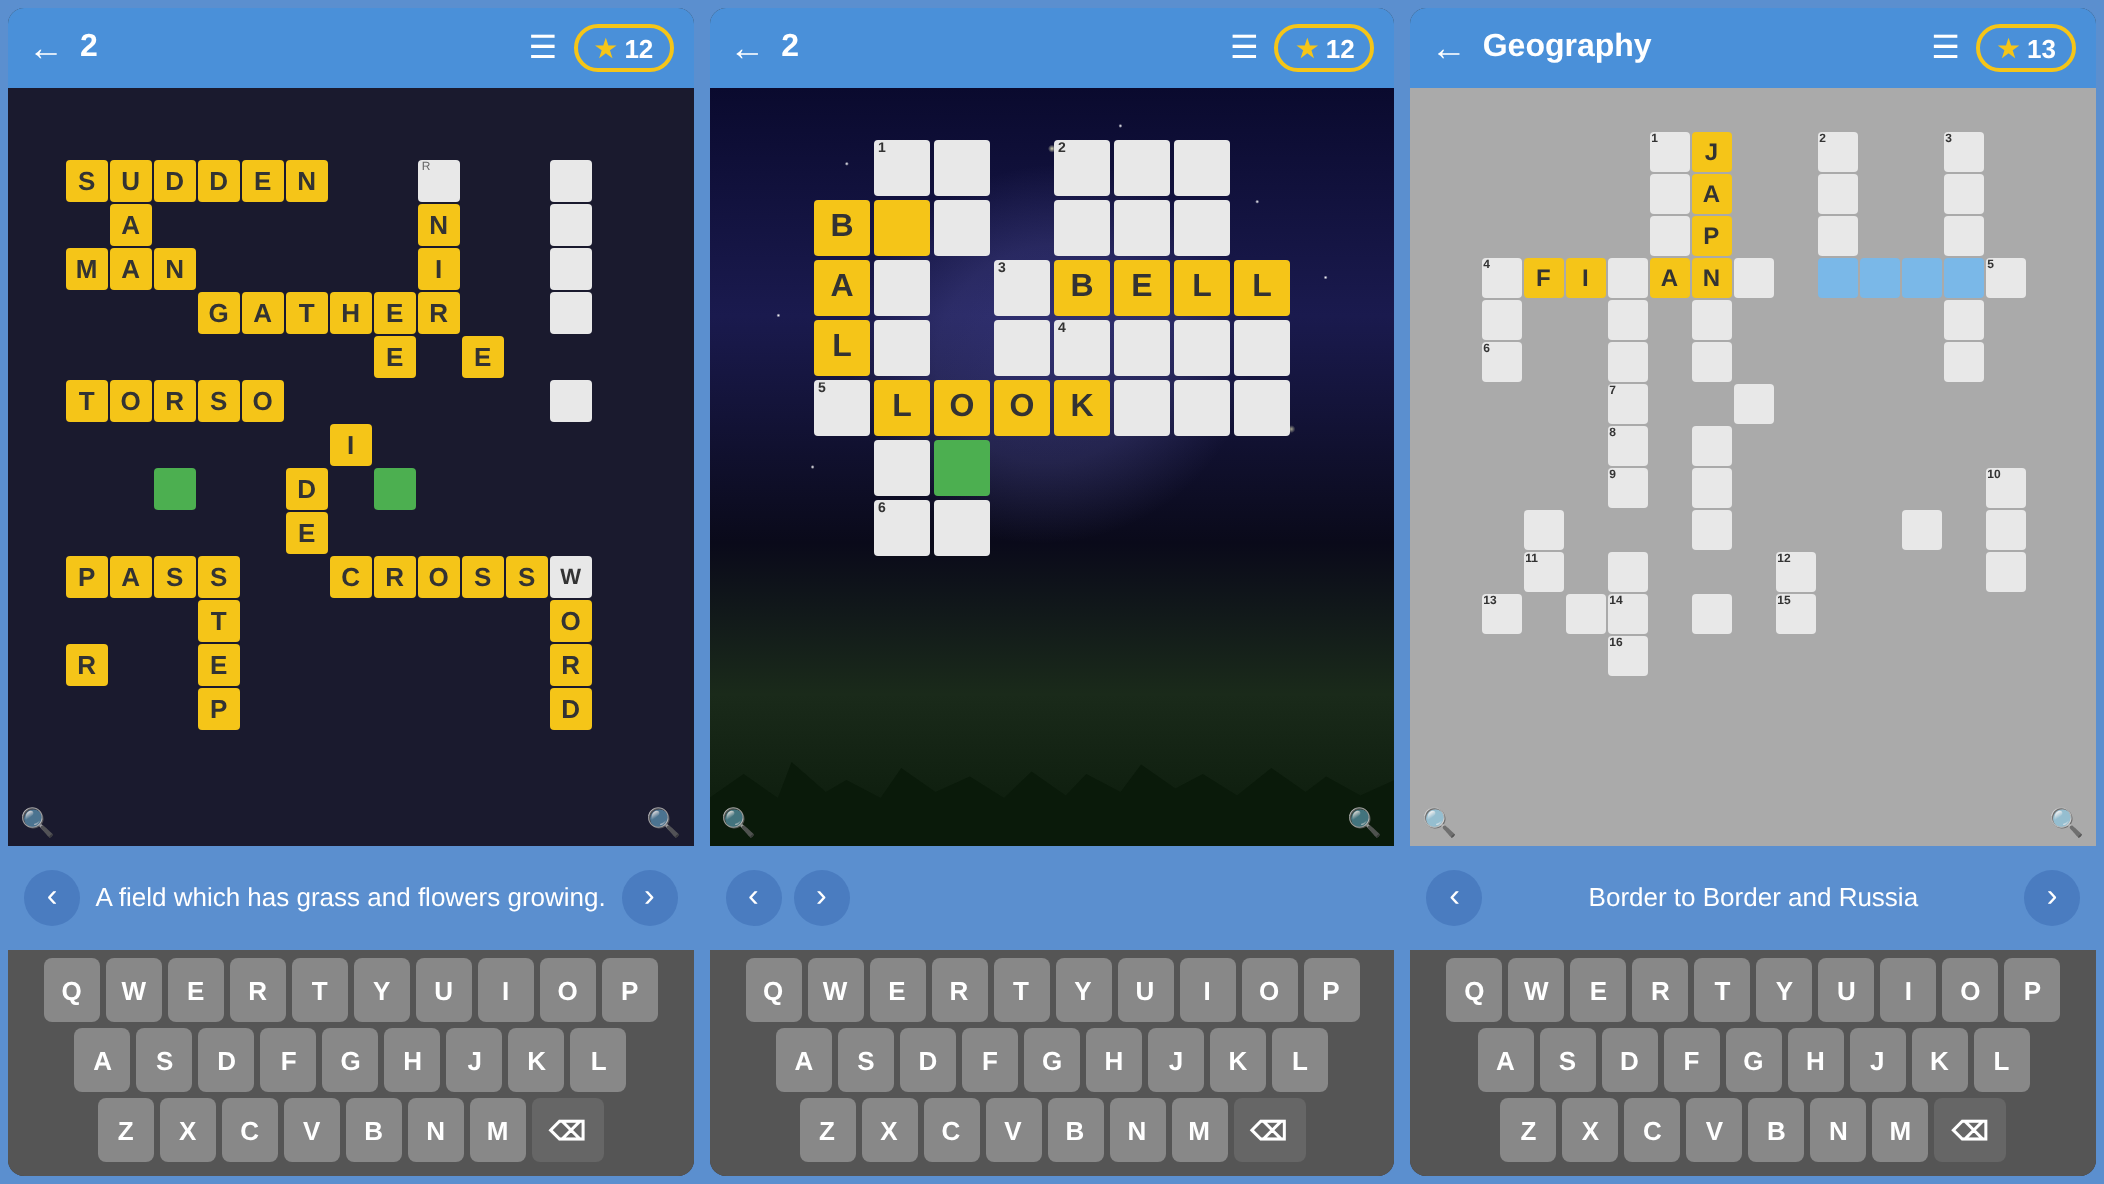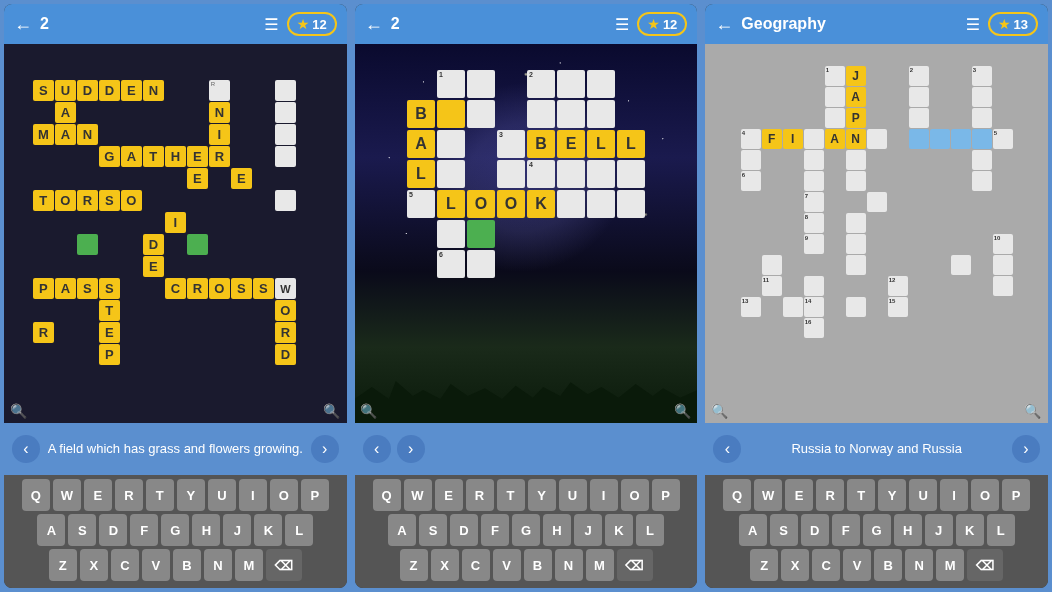"Russia to Norway and Russia" span.clue-text { text: Russia to Norway -> Border to Border }
